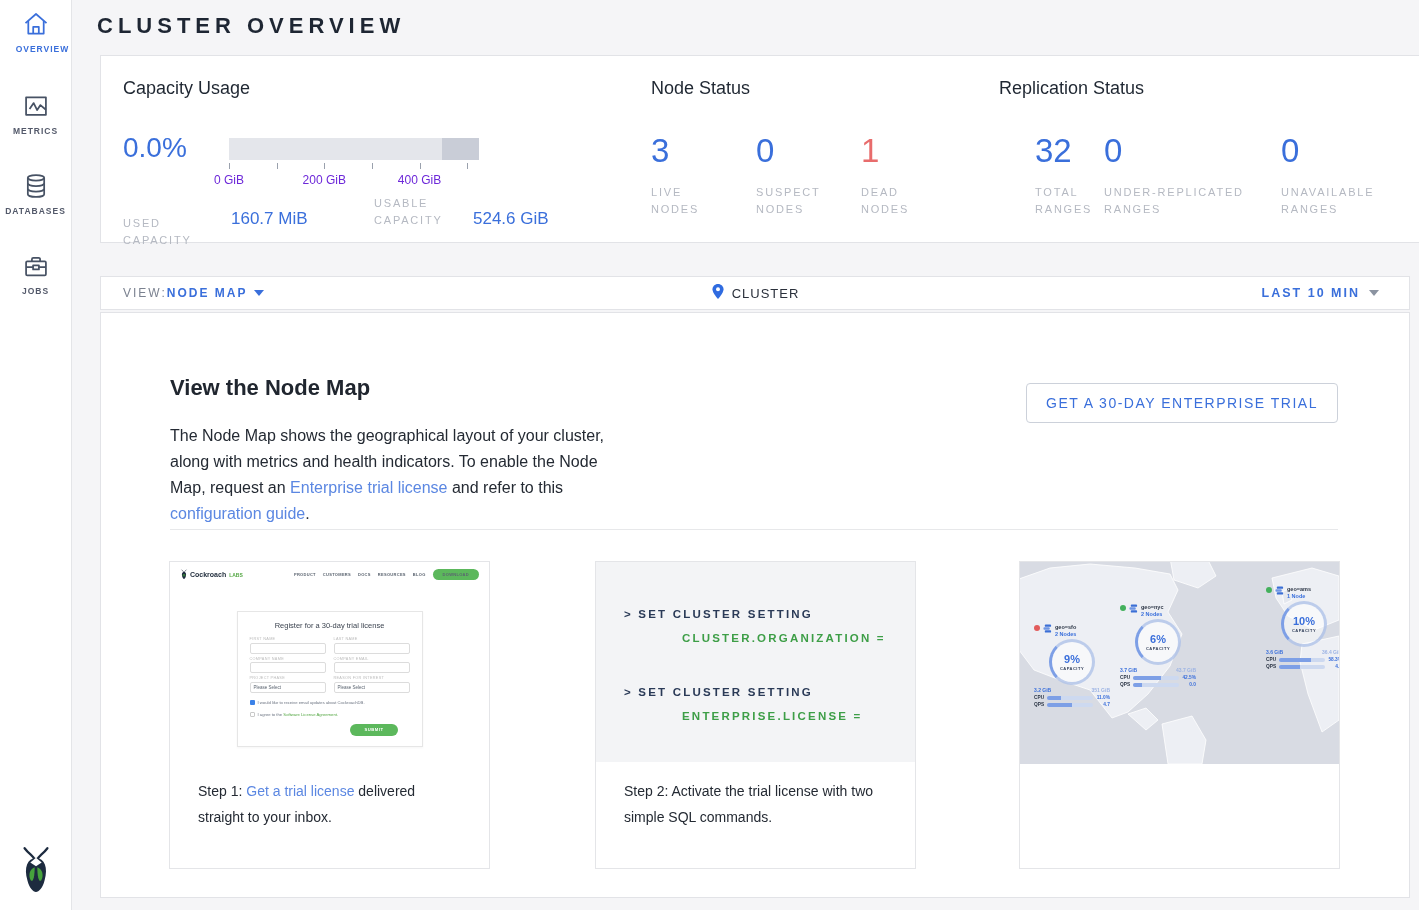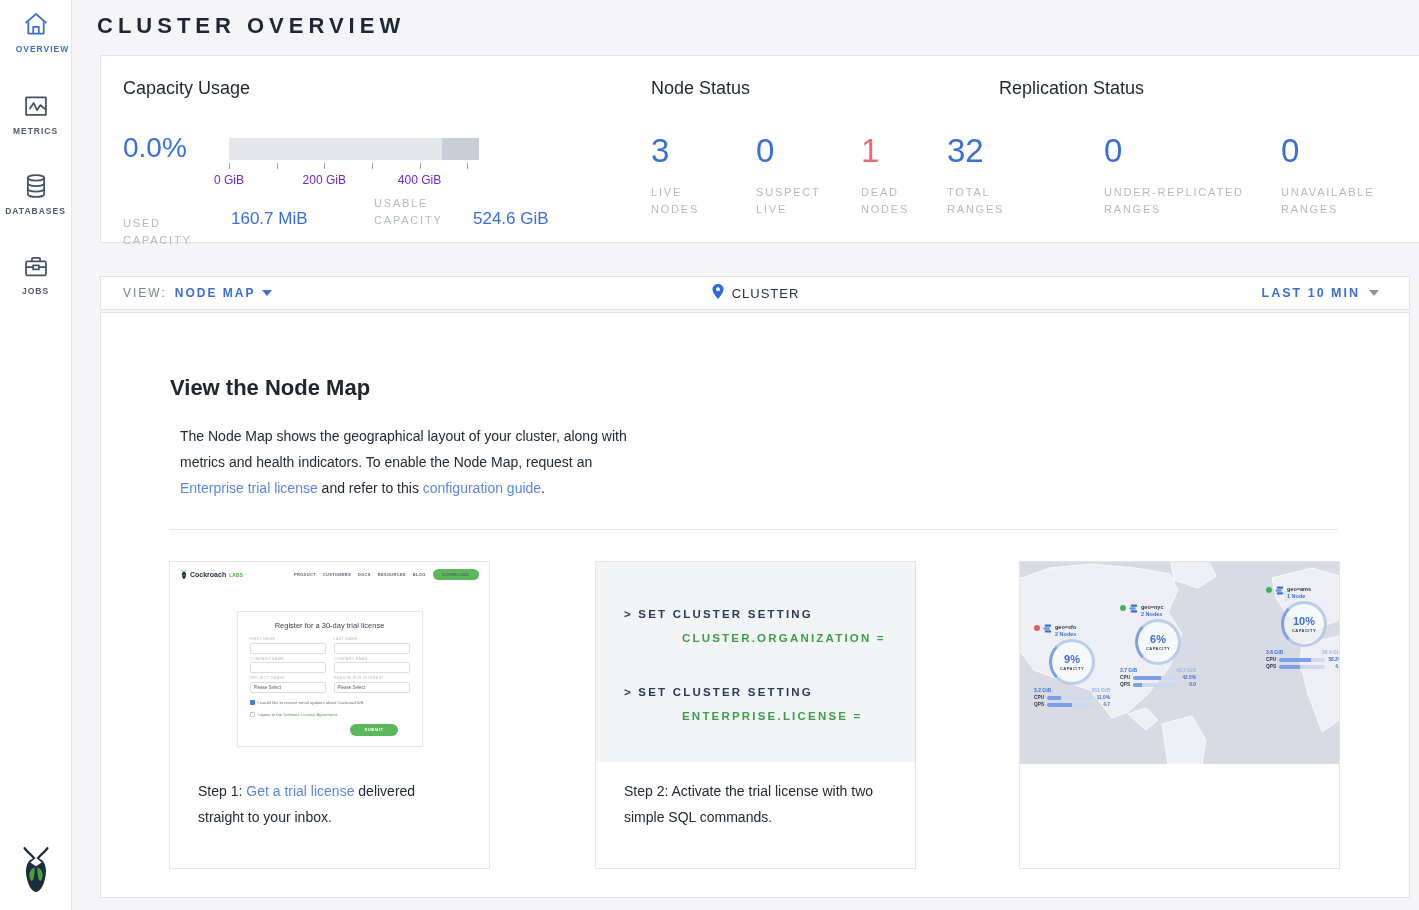"32" div.metric { left: 846px -> 934px }
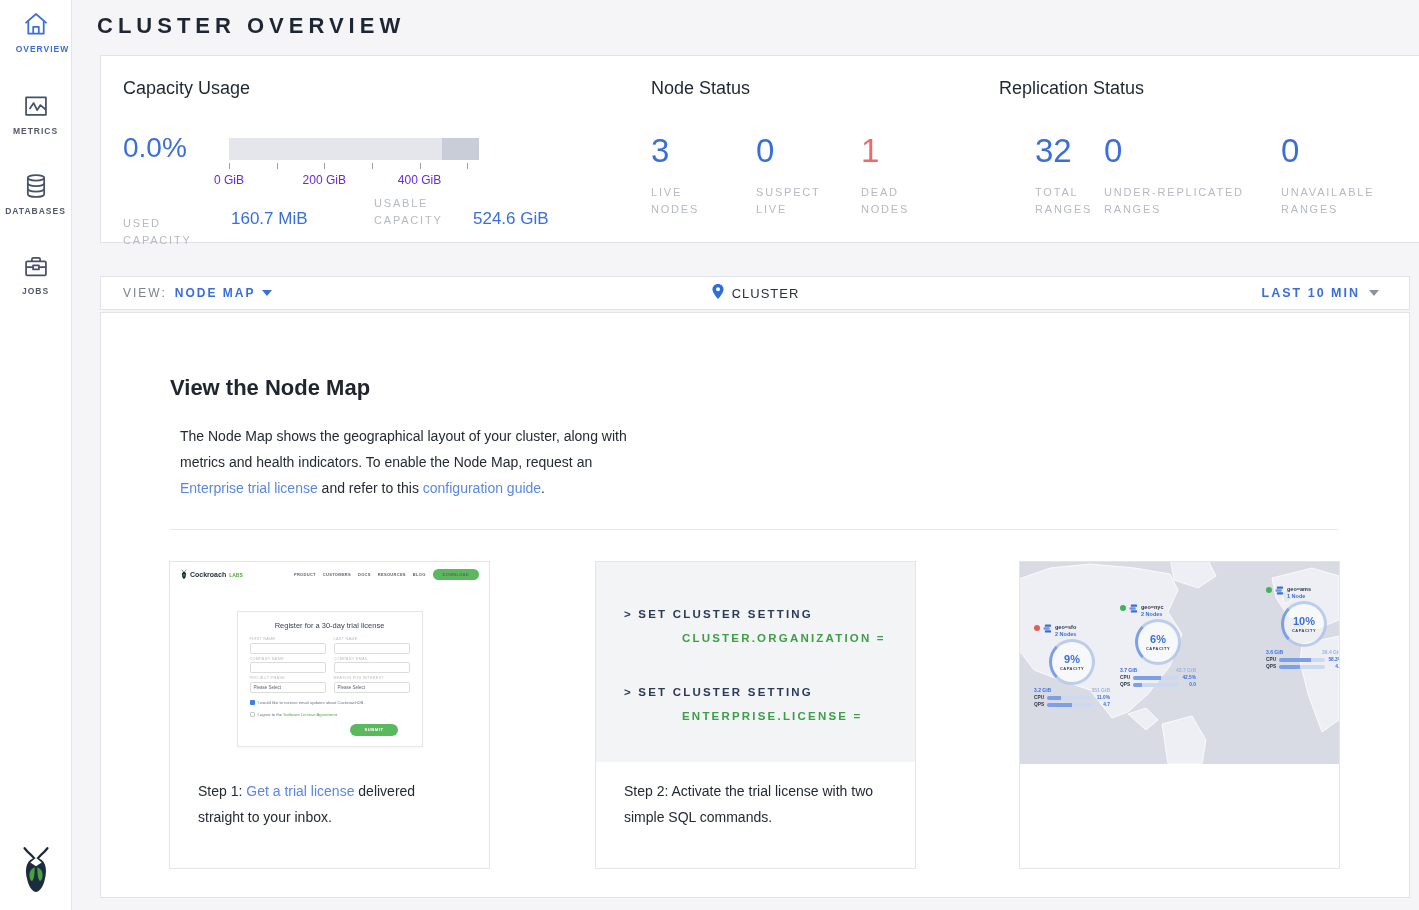"SUSPECT LIVE" span.lbl { text: LIVE -> NODES }
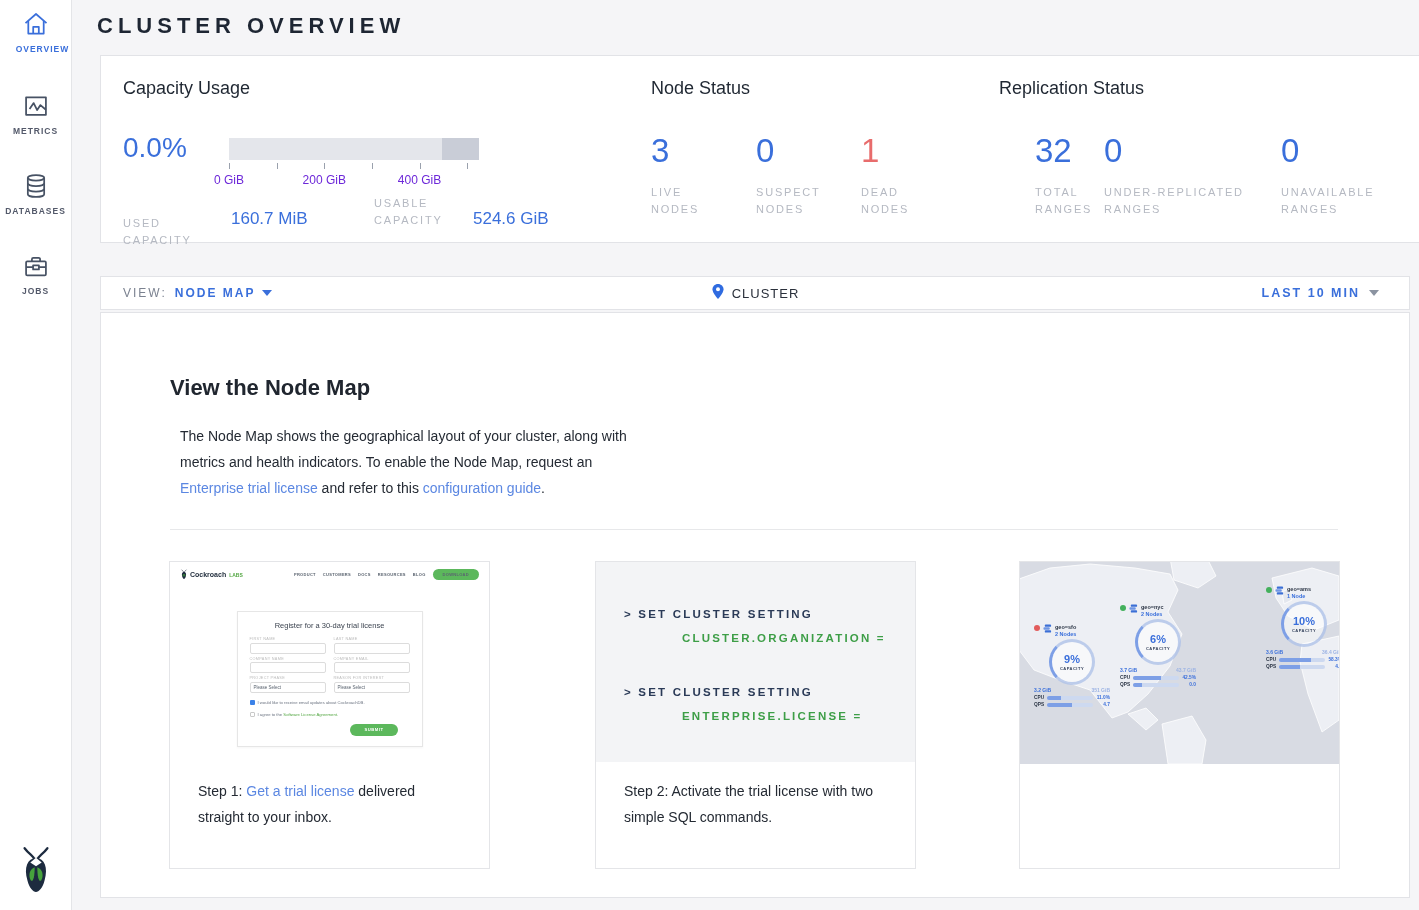"VIEW:" .vb-left { gap: 8px -> 0 }
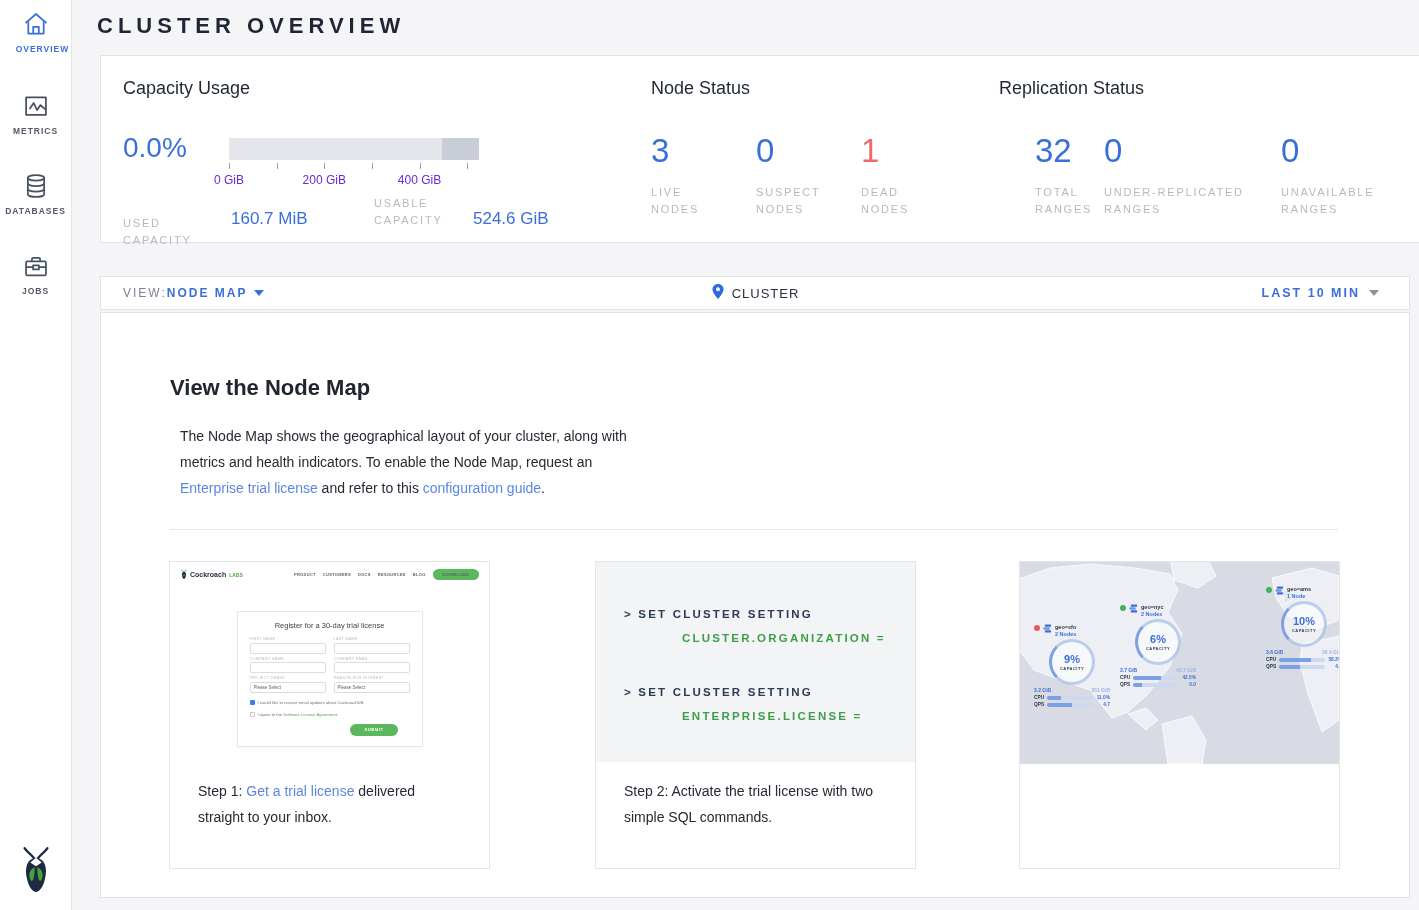"GET A 30-DAY ENTERPRISE TRIAL" button.trial-btn { html: none -> <button>GET A 30-DAY ENTERPRISE TRIAL</button> }
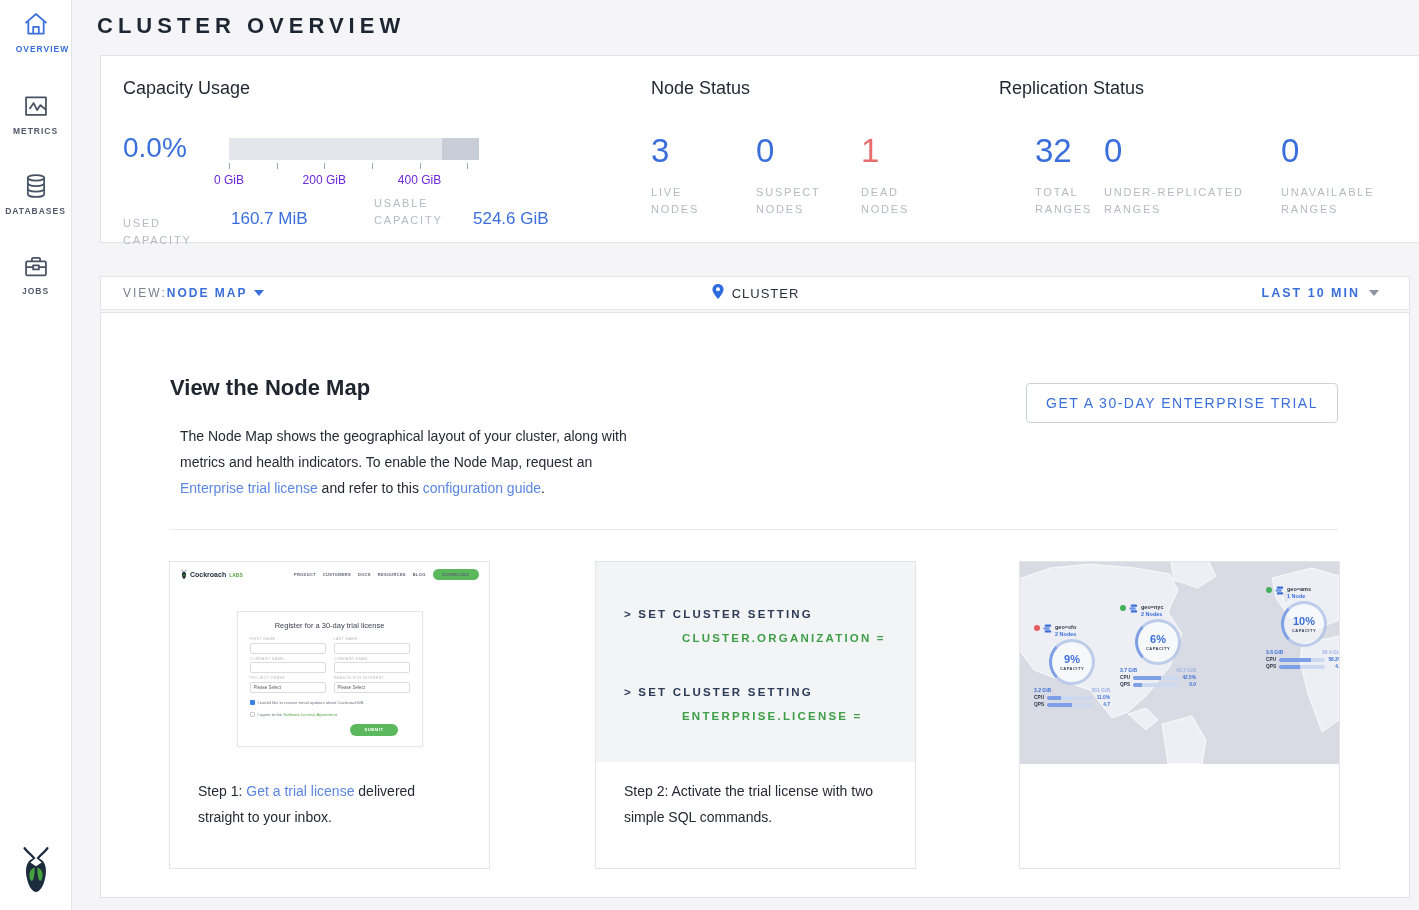"The Node Map shows the" .nm-para { font-size: 14px -> 16px; left: 79px -> 69px }
